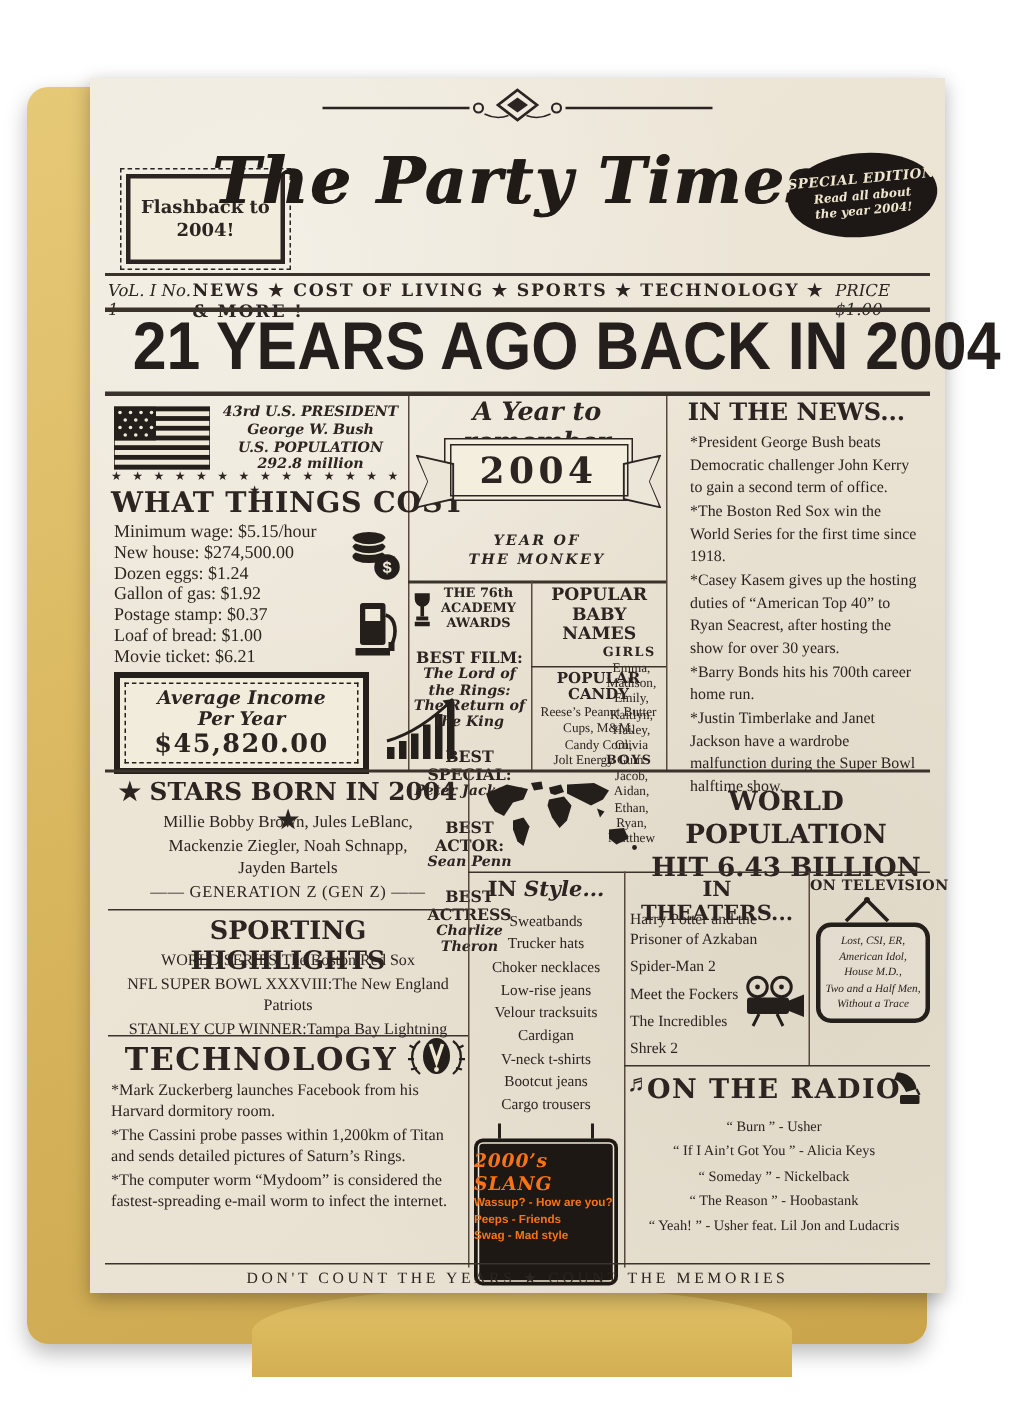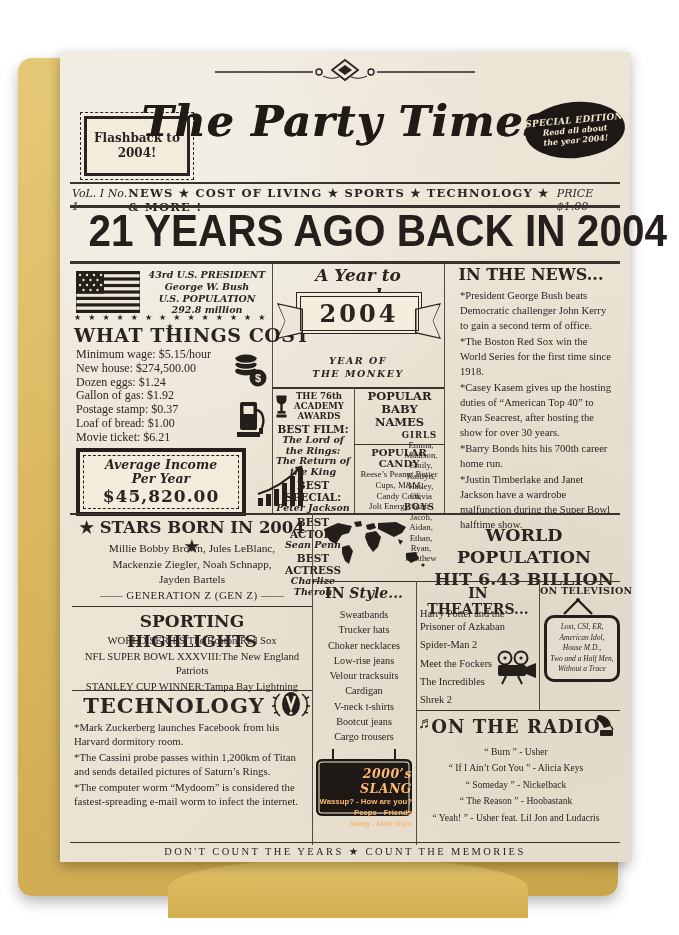"BEST FILM:" .academy .lbl { margin-top: 2px -> 12px }
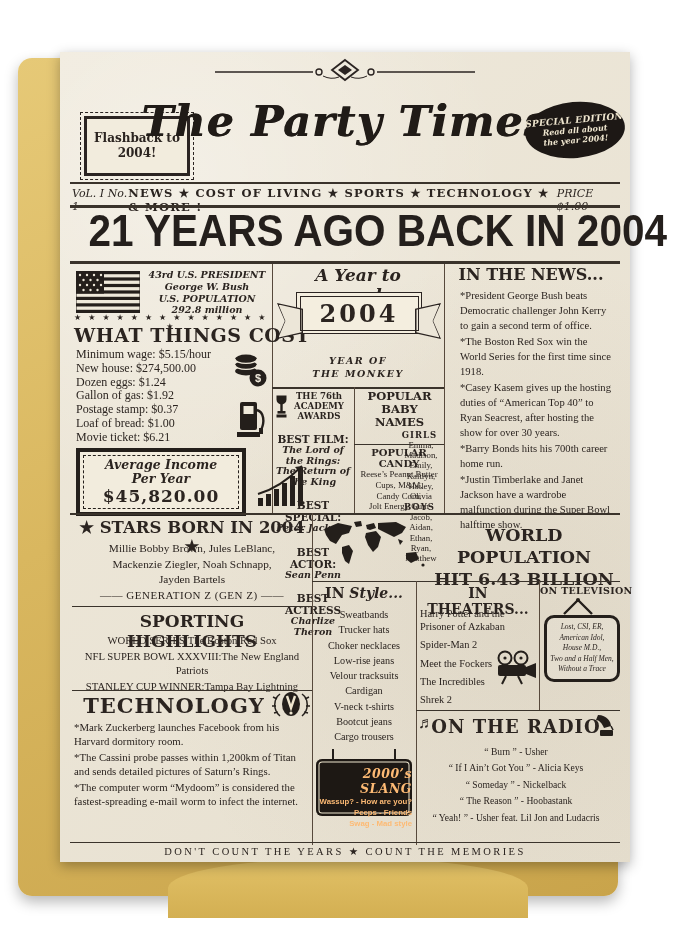"2000’s SLANG" .slang-sign { color: #fdba74 -> #f97316; height: 57px -> 98px; text-align: right -> left }
